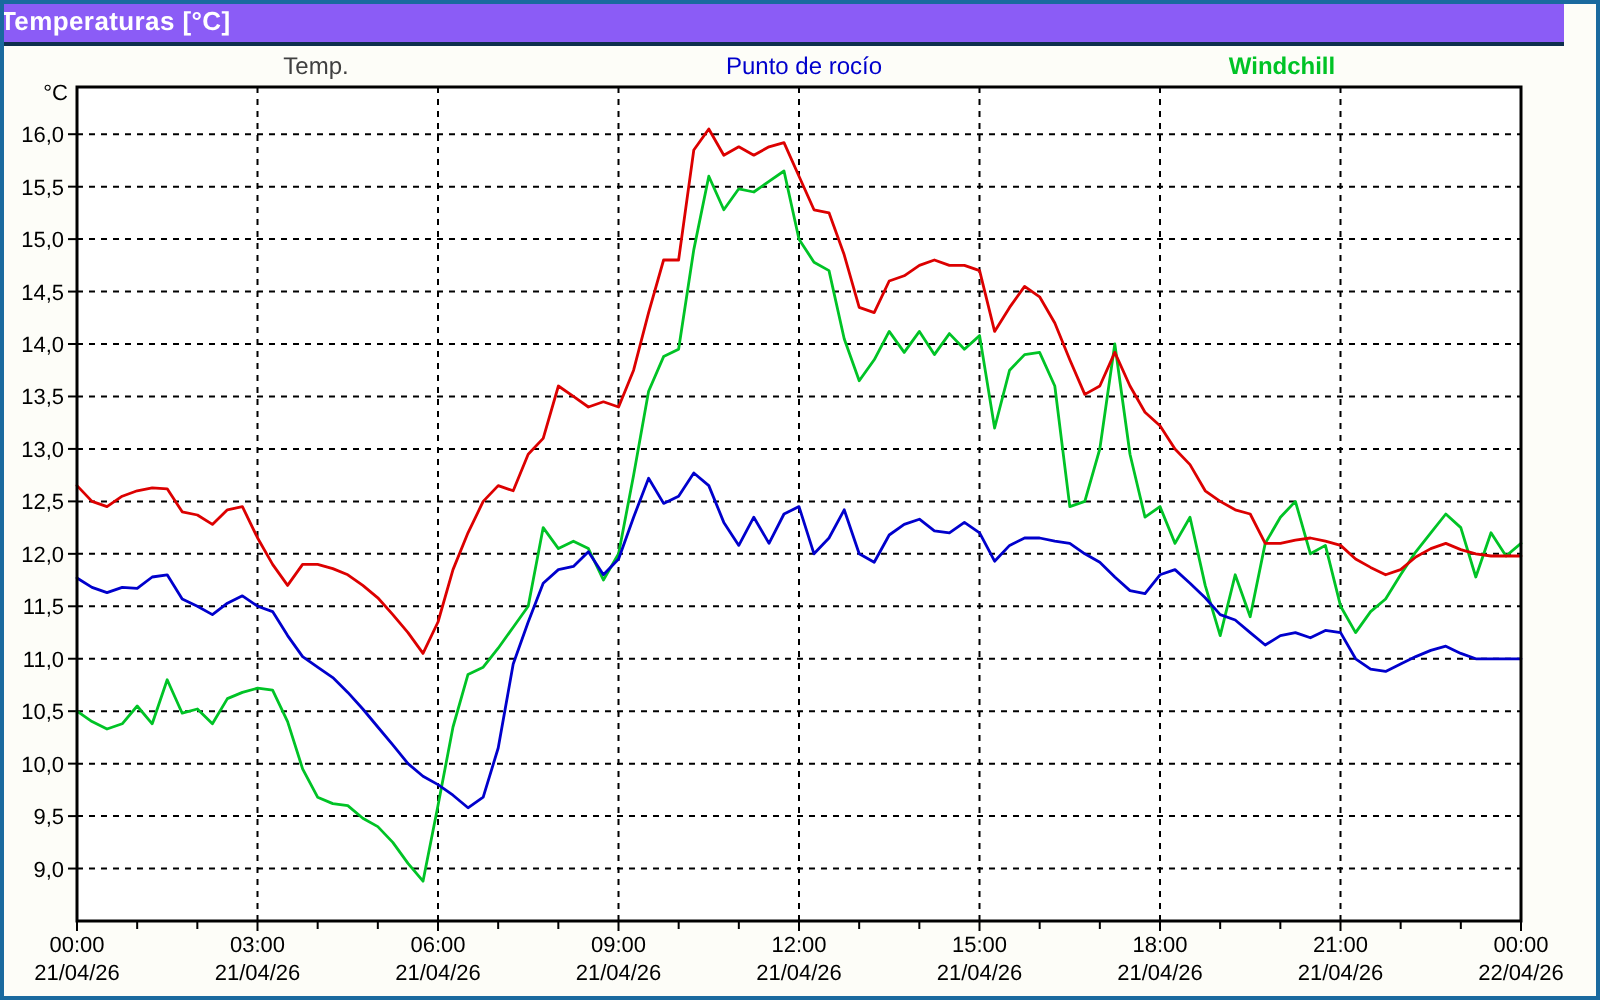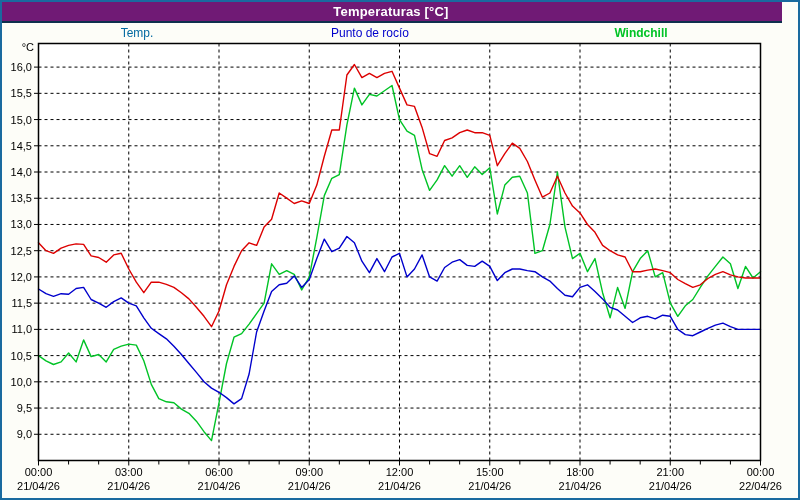"Temperaturas [°C]" .titlebar { background: #701a75 -> #8b5cf6; text-align: center -> none }
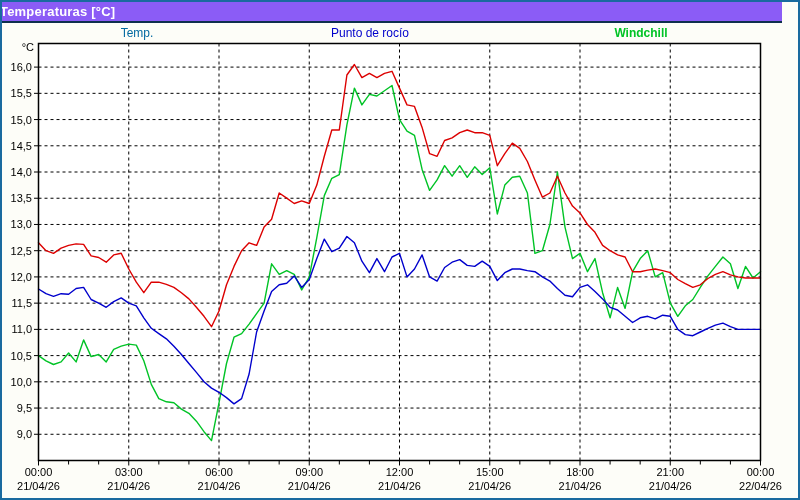"Temp." div.legend-item { color: #0369a1 -> #404040; left: 137px -> 158px }
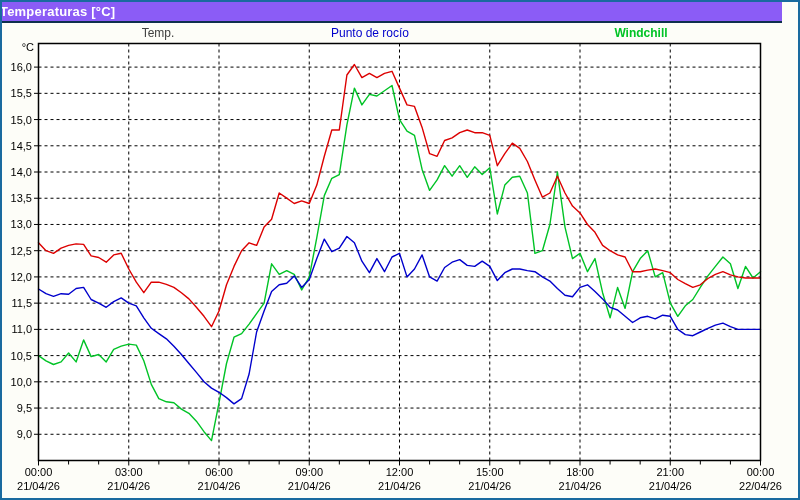"Punto de rocío" div.legend-item { left: 370px -> 402px }
